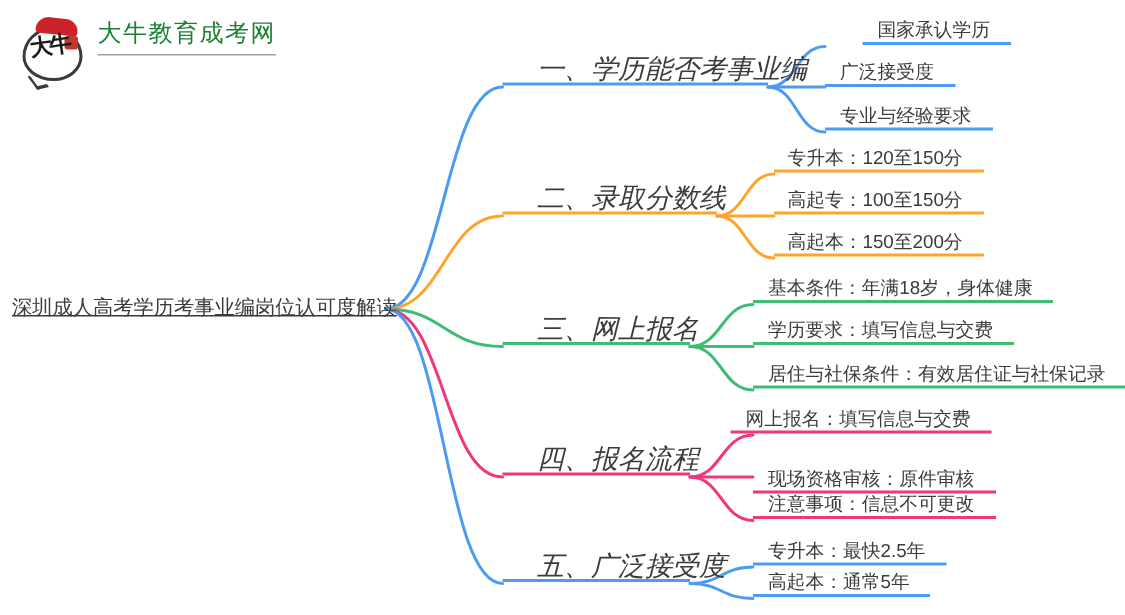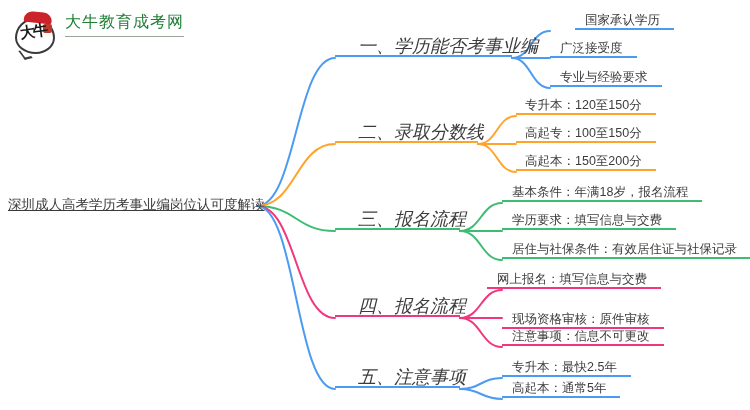"基本条件：年满18岁，报名流程" div.node { text: 报名流程 -> 身体健康 }
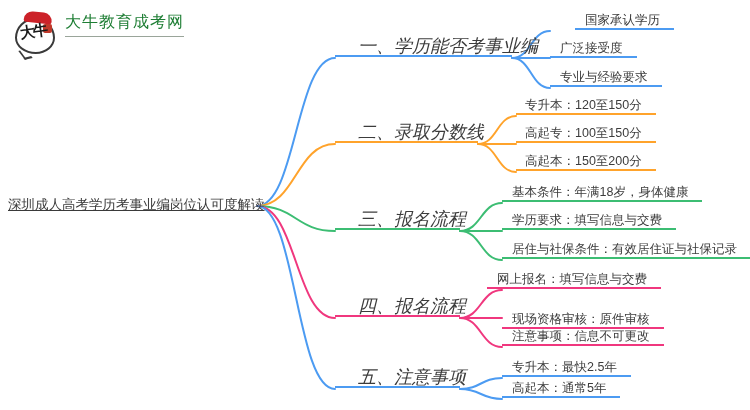"三、报名流程" div.node { text: 报名流程 -> 网上报名 }
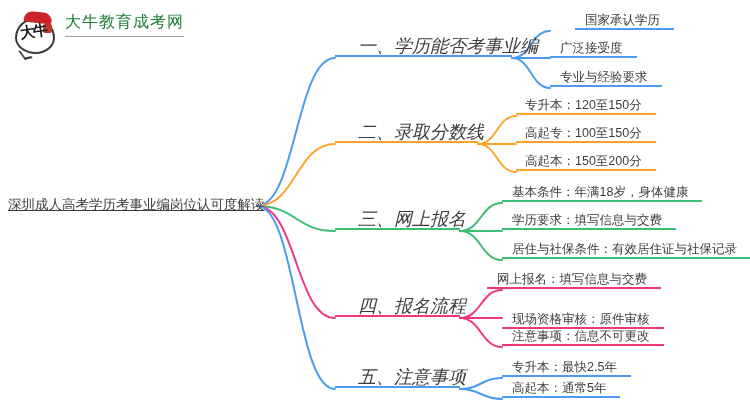"五、注意事项" div.node { text: 注意事项 -> 广泛接受度 }
